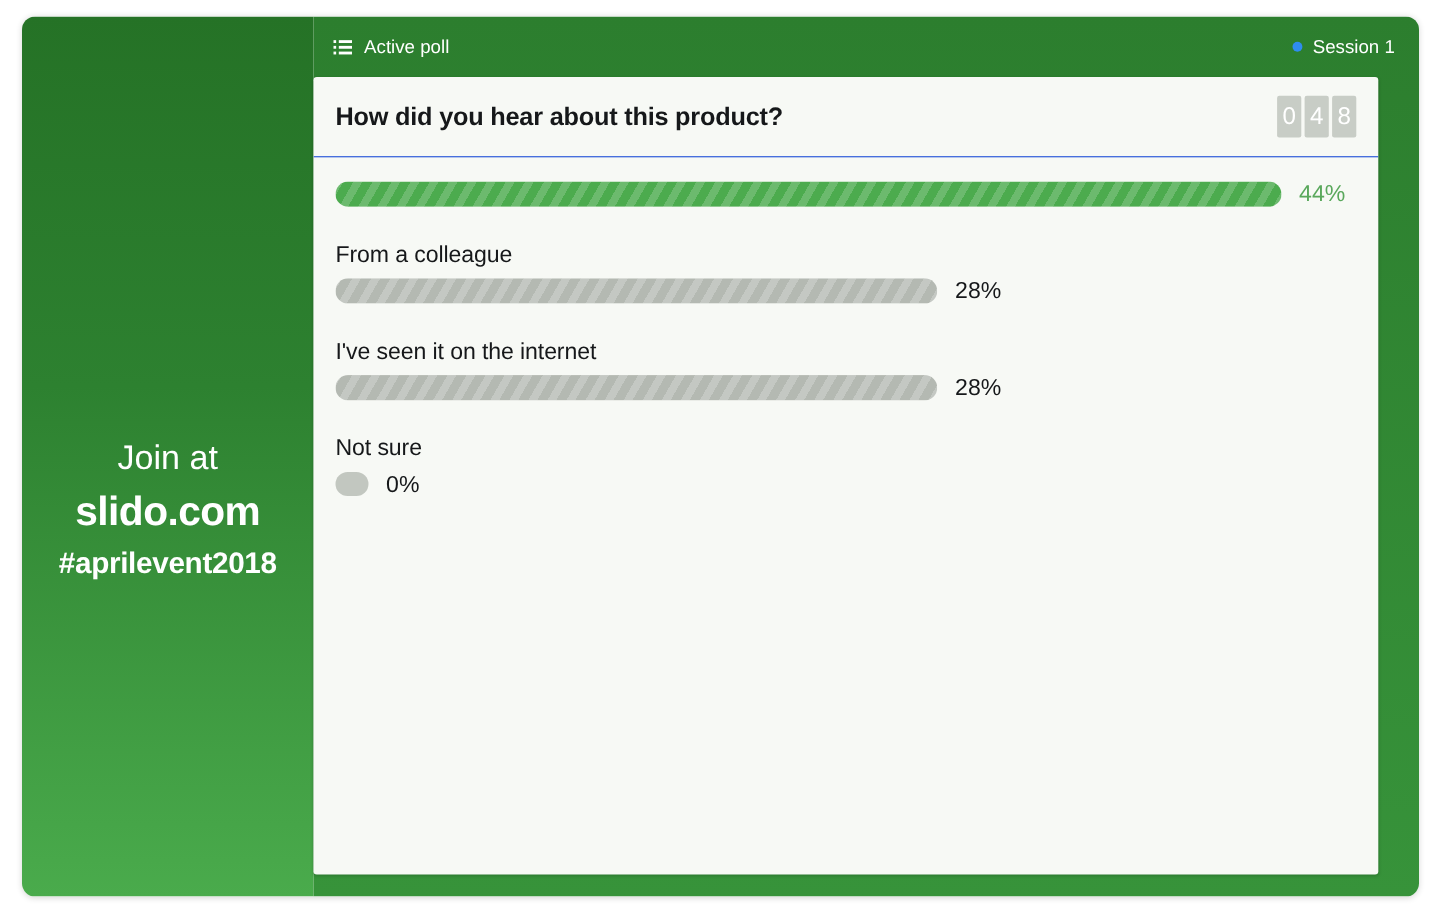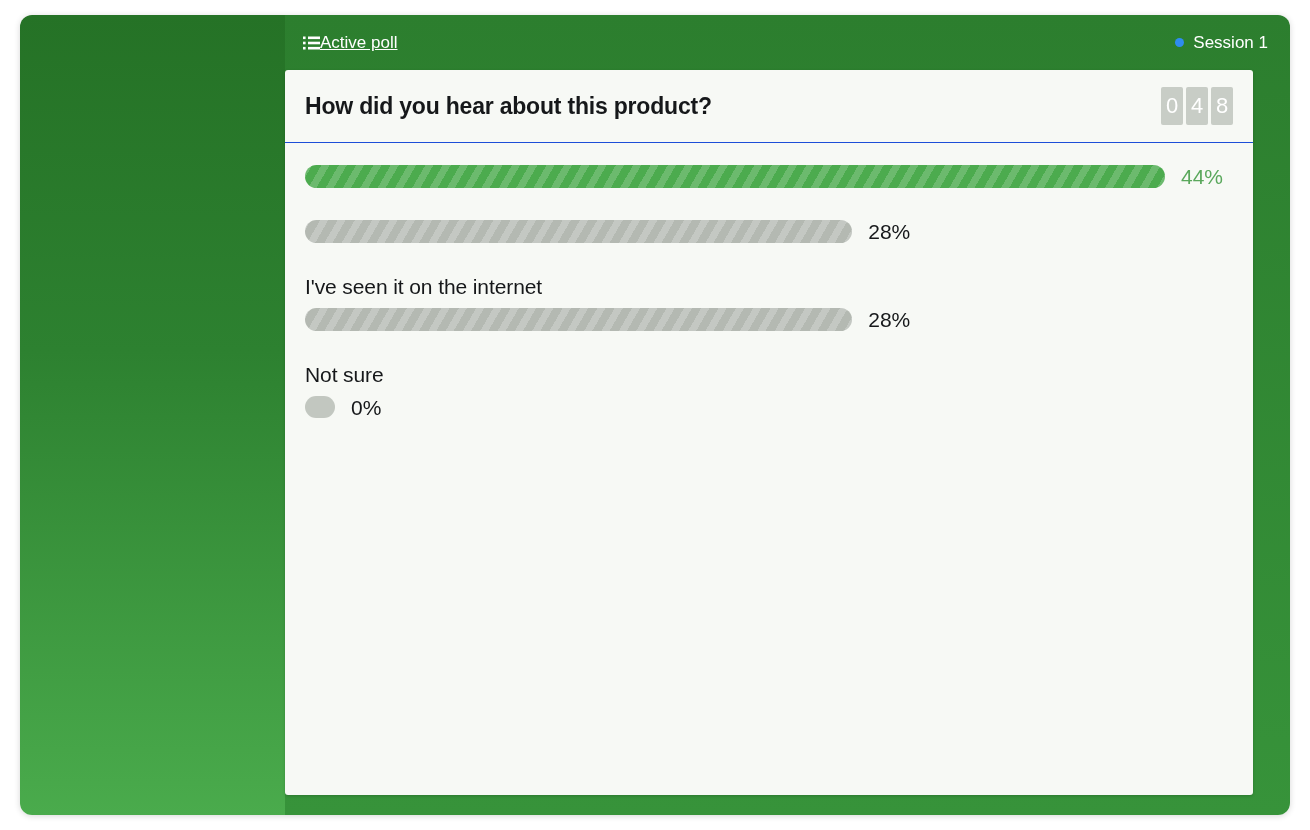"Active poll" .topbar-left { gap: none -> 11px; text-decoration: underline -> none }
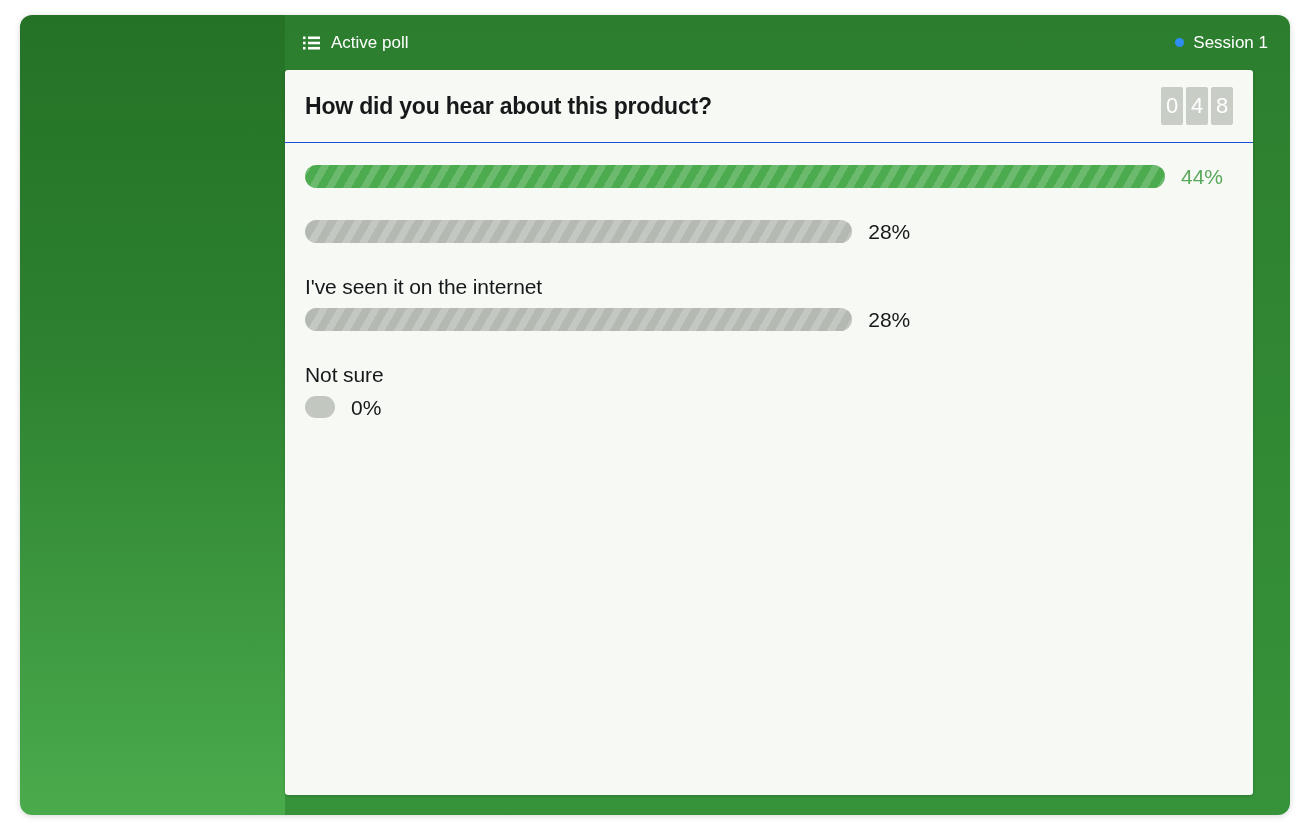"From a colleague" div.option-label { html: none -> <div>From a colleague</div> }
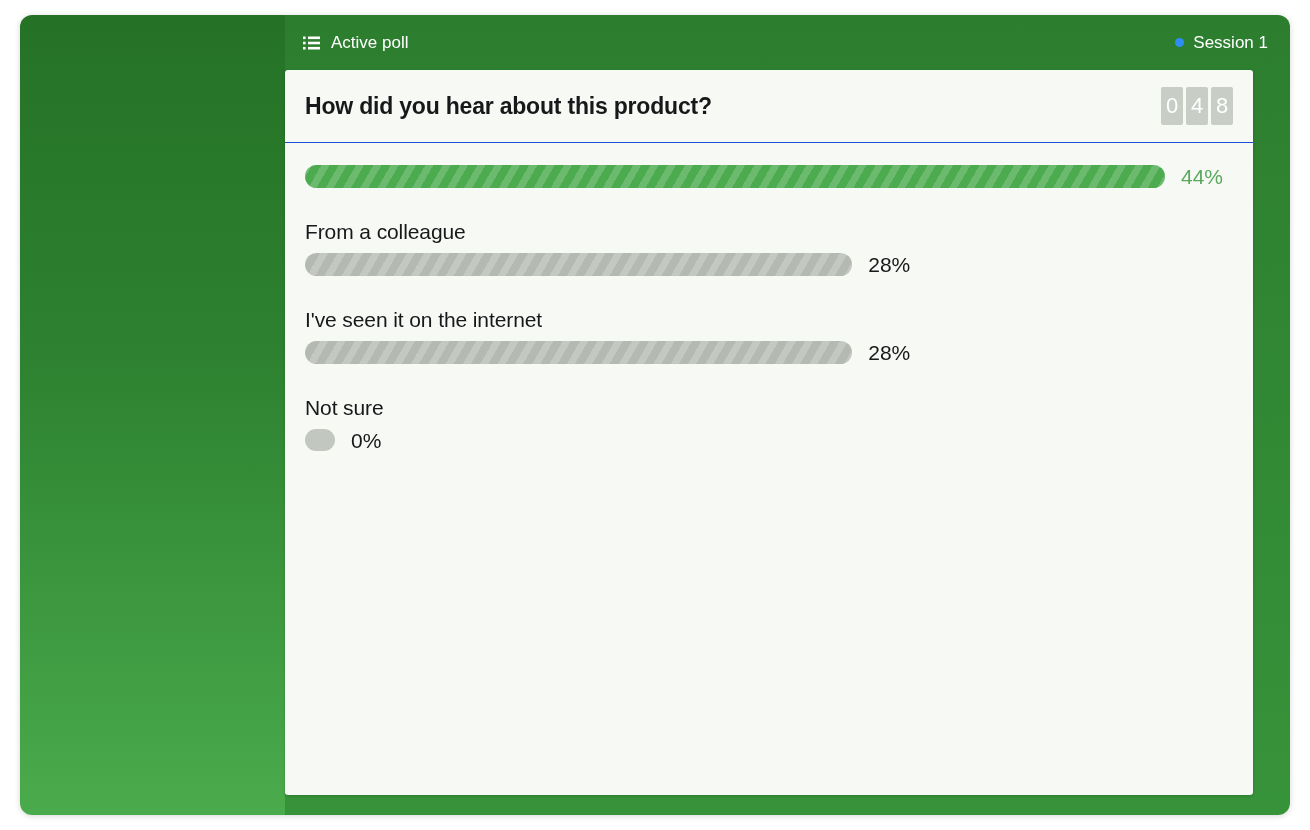"Join at" div.join-block { html: none -> <div> <div>Join at</div> <div>slido.com</div> <div>#aprilevent2018</div> </div> }
